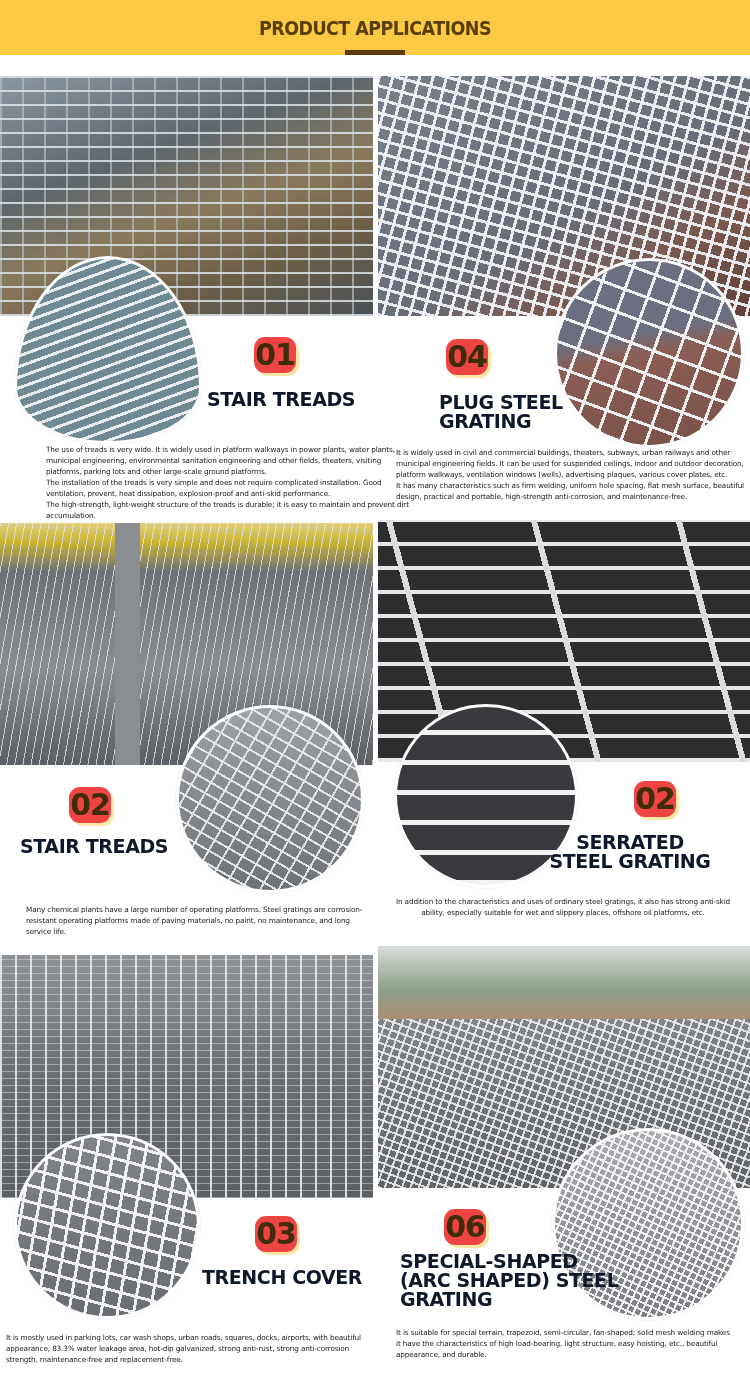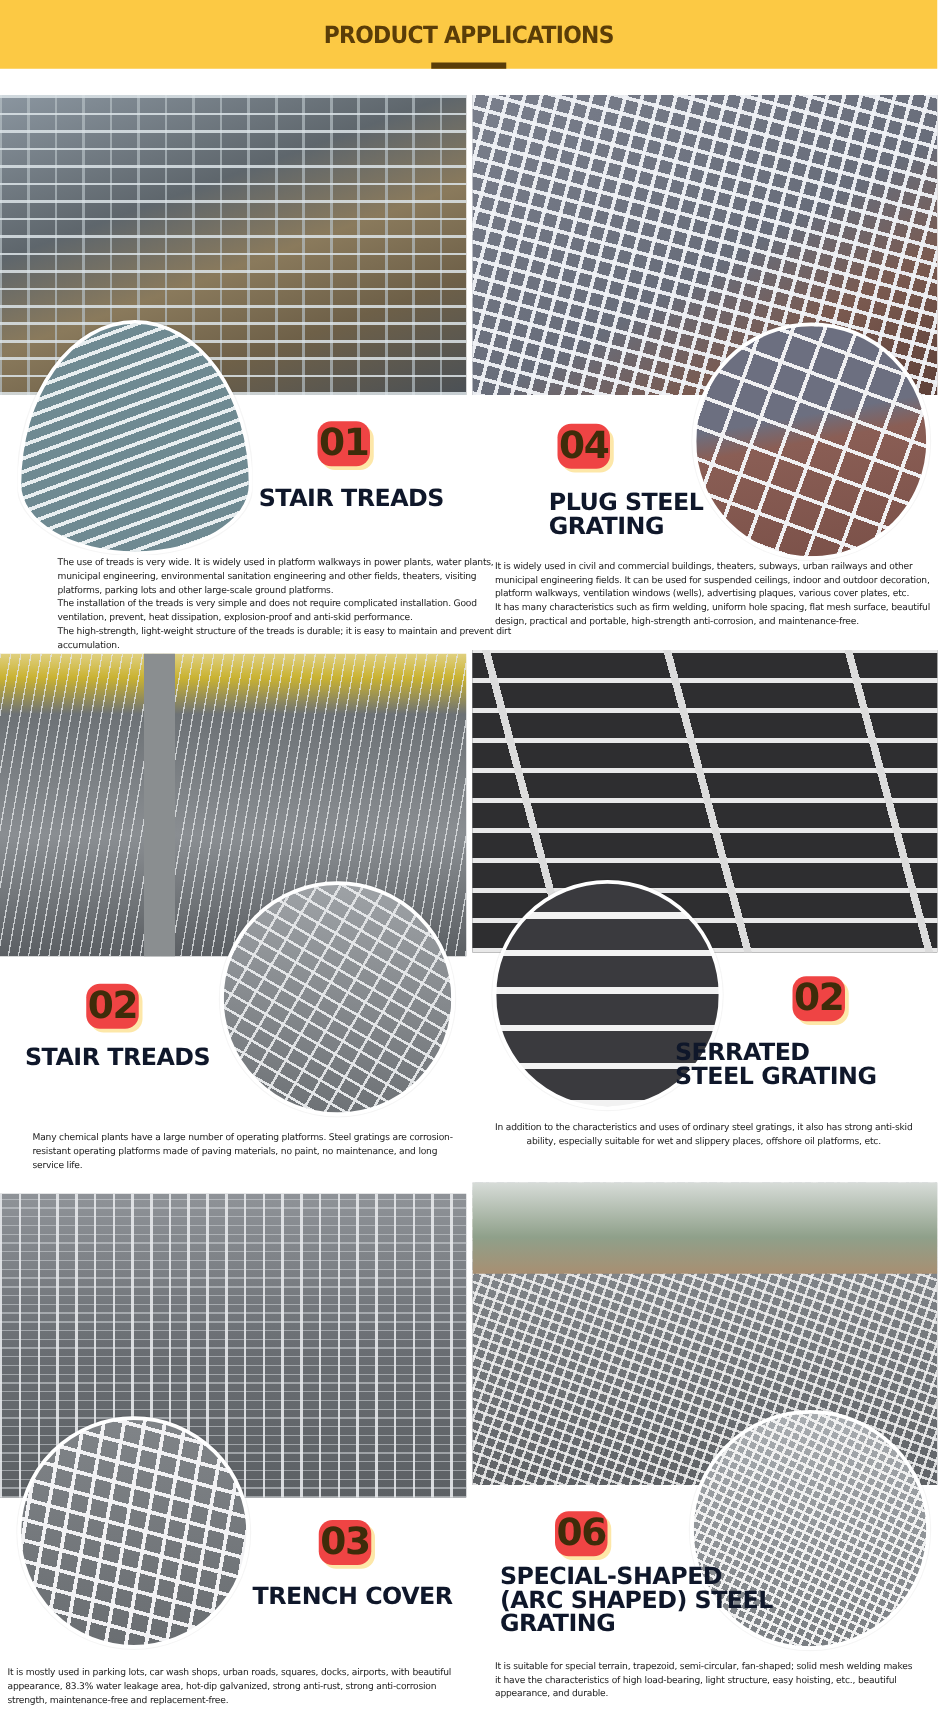"SERRATED" .title.right { text-align: left -> center }
